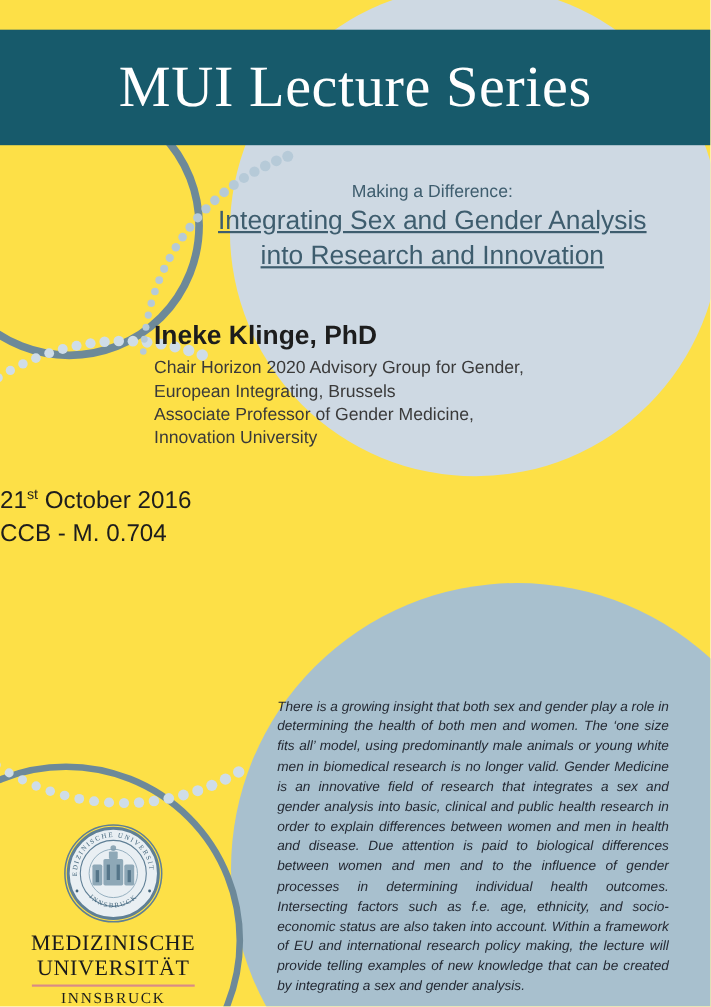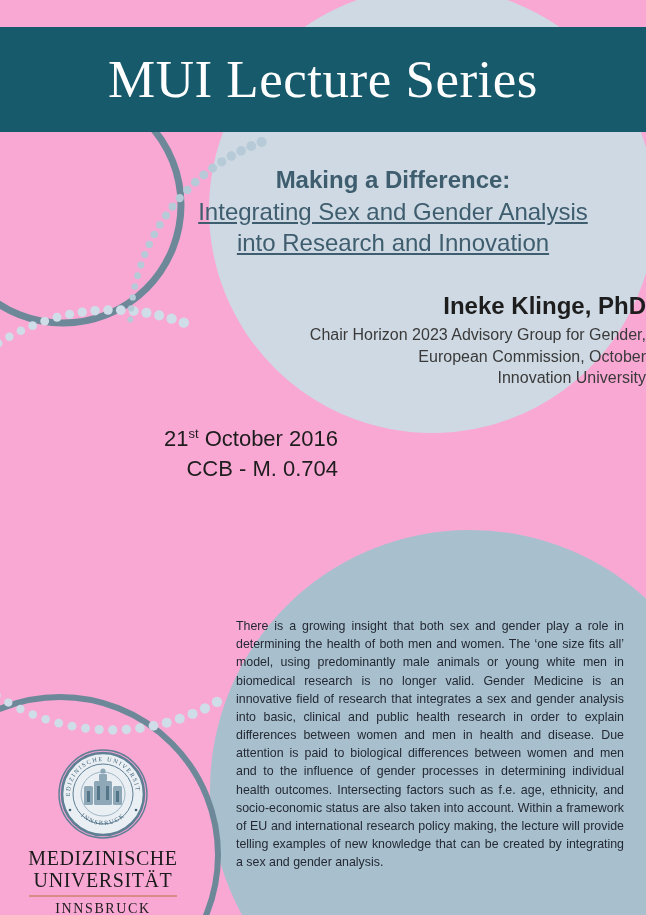"MUI Lecture Series" #poster { background: #f9a8d4 -> #fde047 }
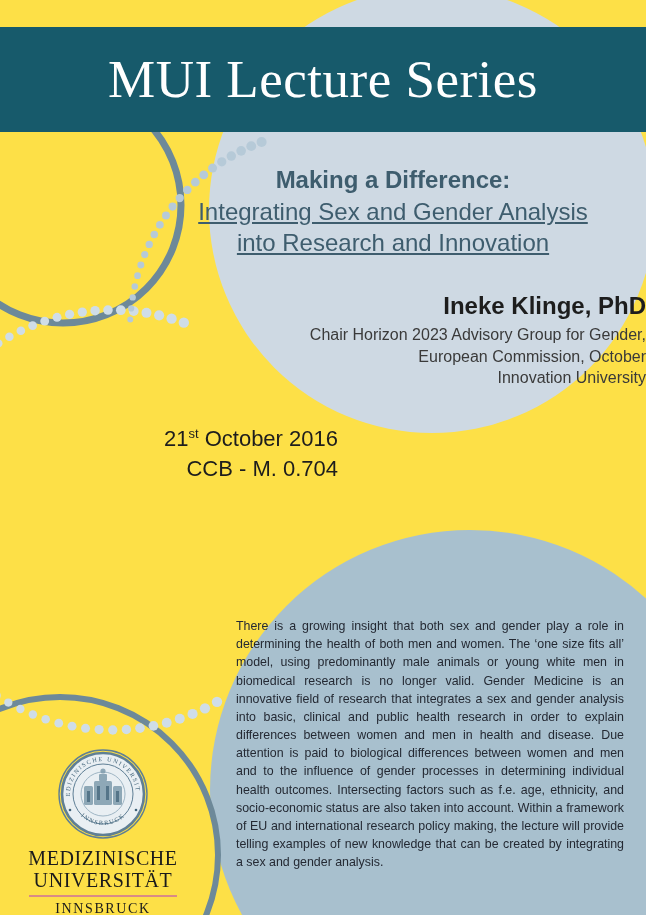"Making a Difference:" #lecture-title-main { font-size: 24px -> 16px; font-weight: bold -> normal }
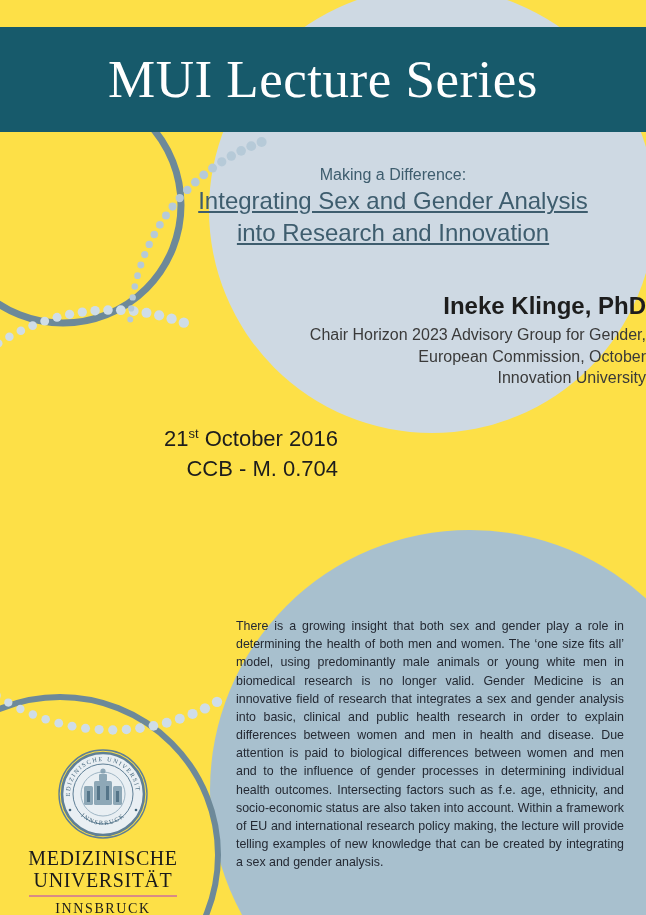"Ineke Klinge, PhD" #speaker-block { text-align: right -> left }
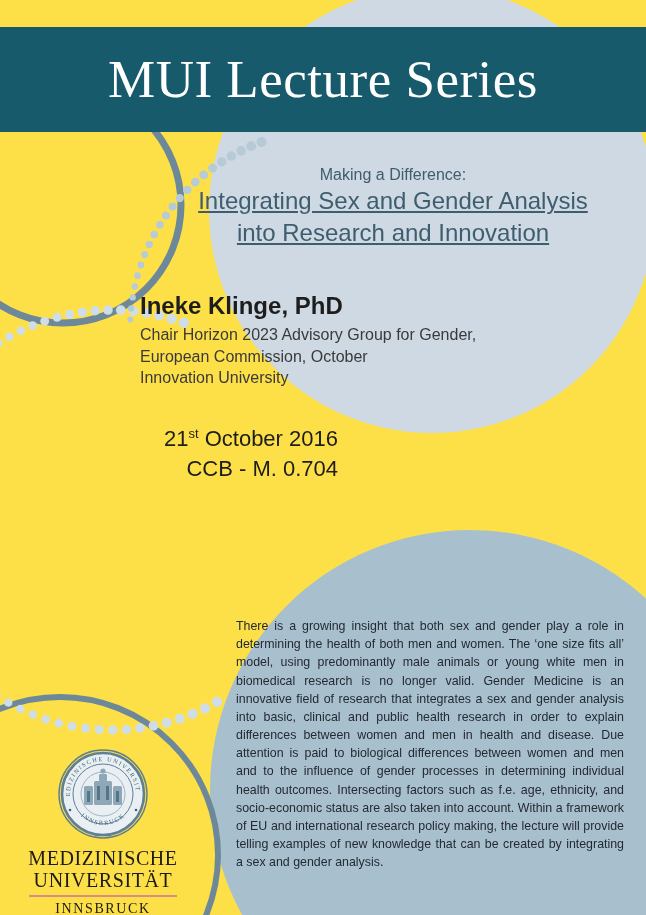"Chair Horizon 2023 Advisory Group" div.speaker-affil-line { text: 2023 -> 2020 }
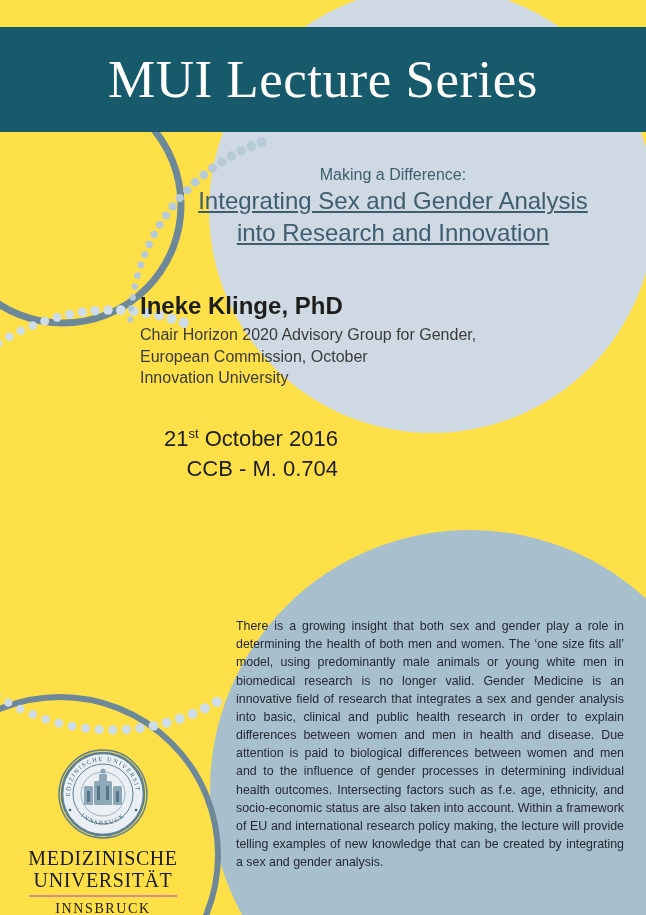"European Commission, October" div.speaker-affil-line { text: Commission, October -> Integrating, Brussels }
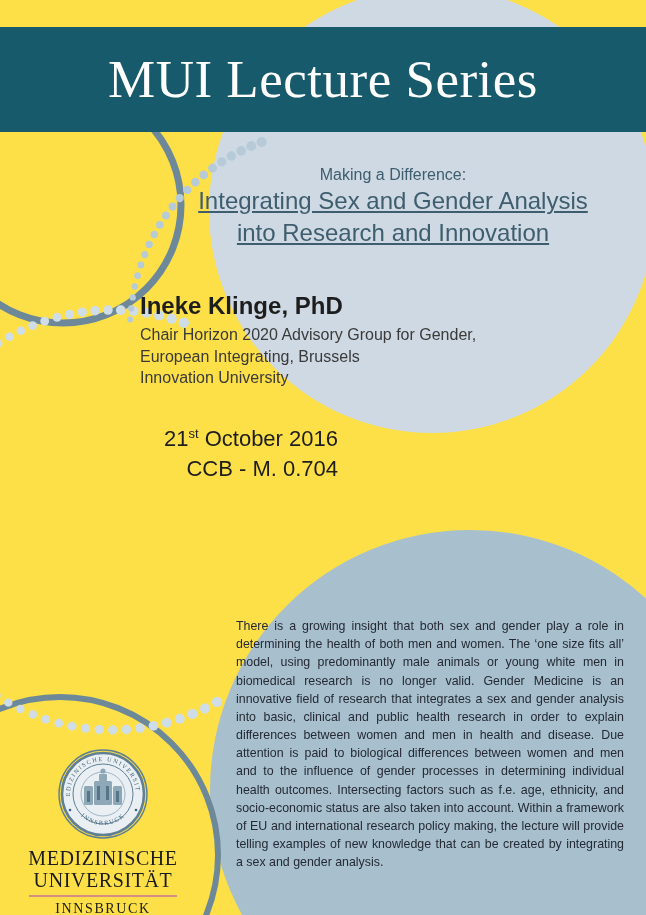"Associate Professor of Gender Medicine," div.speaker-affil-line { html: none -> <div>Associate Professor of Gender Medicine,</div> }
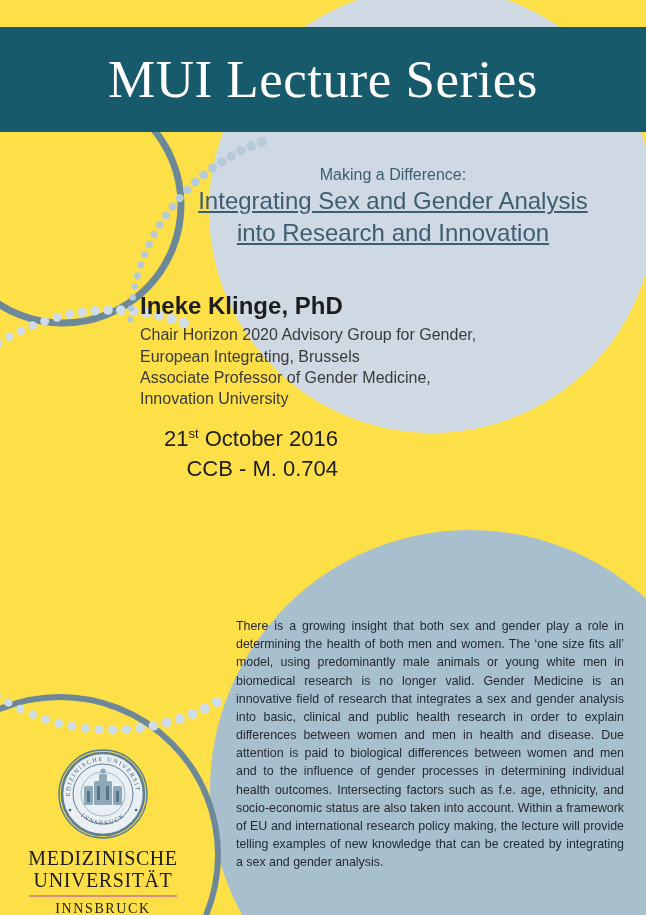"21st October 2016" #event-block { text-align: right -> left; top: 424px -> 440px }
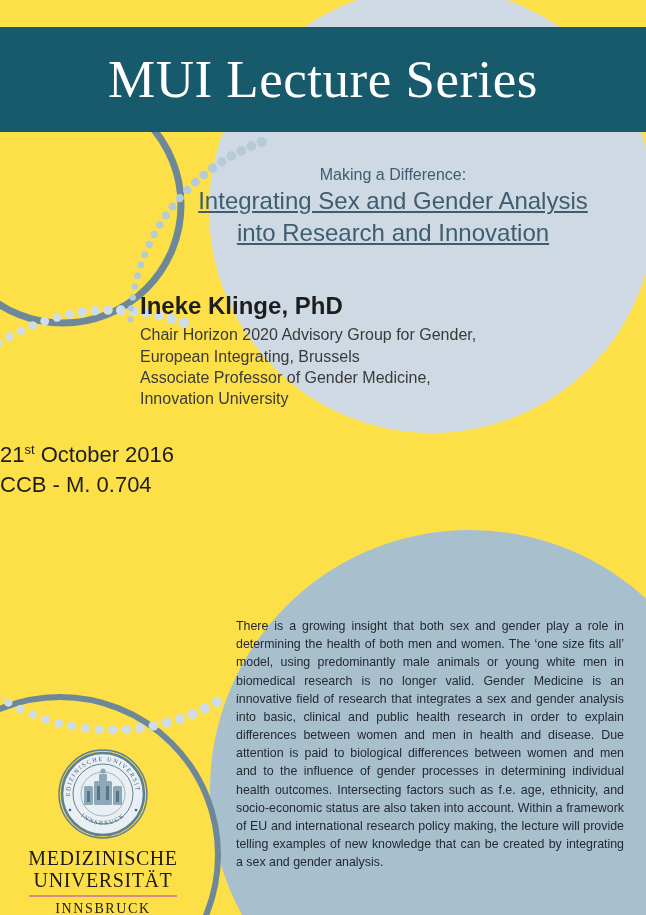"There is a growing insight" #abstract-text { font-style: none -> italic; margin: 0 -> 16px }
